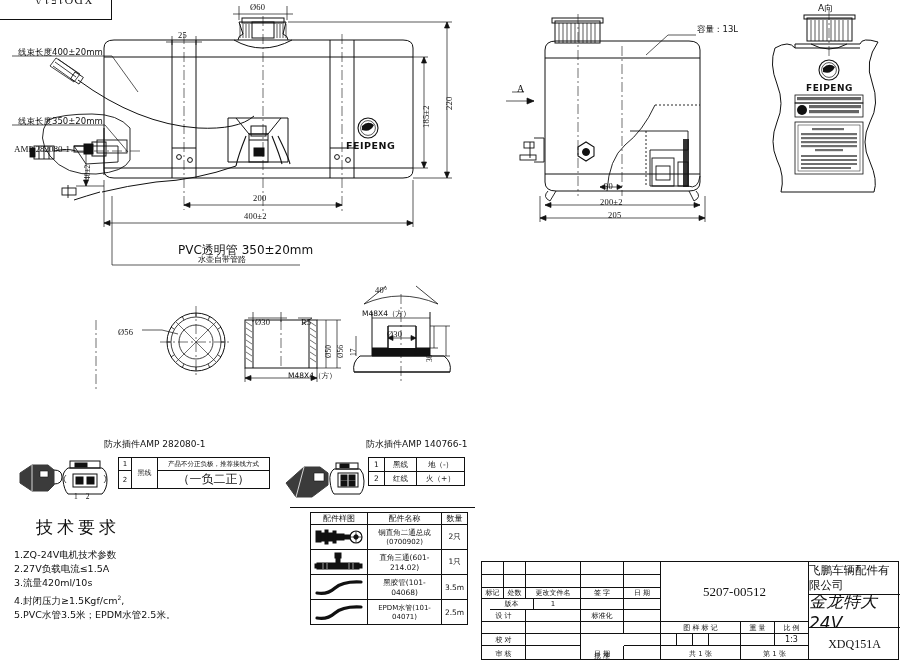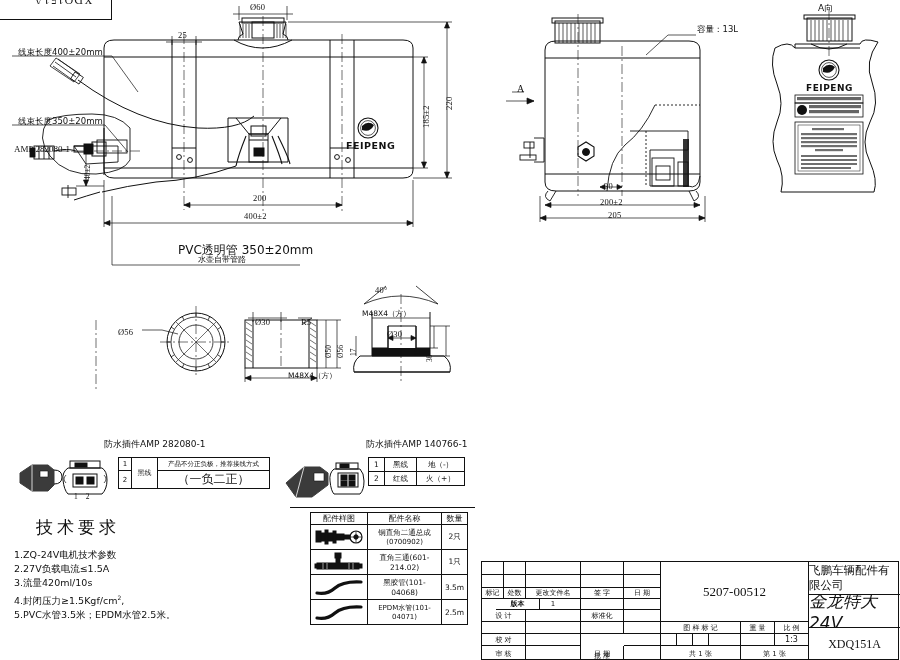"版本" div.cell { font-weight: bold -> none; left: 14px -> 8px }
